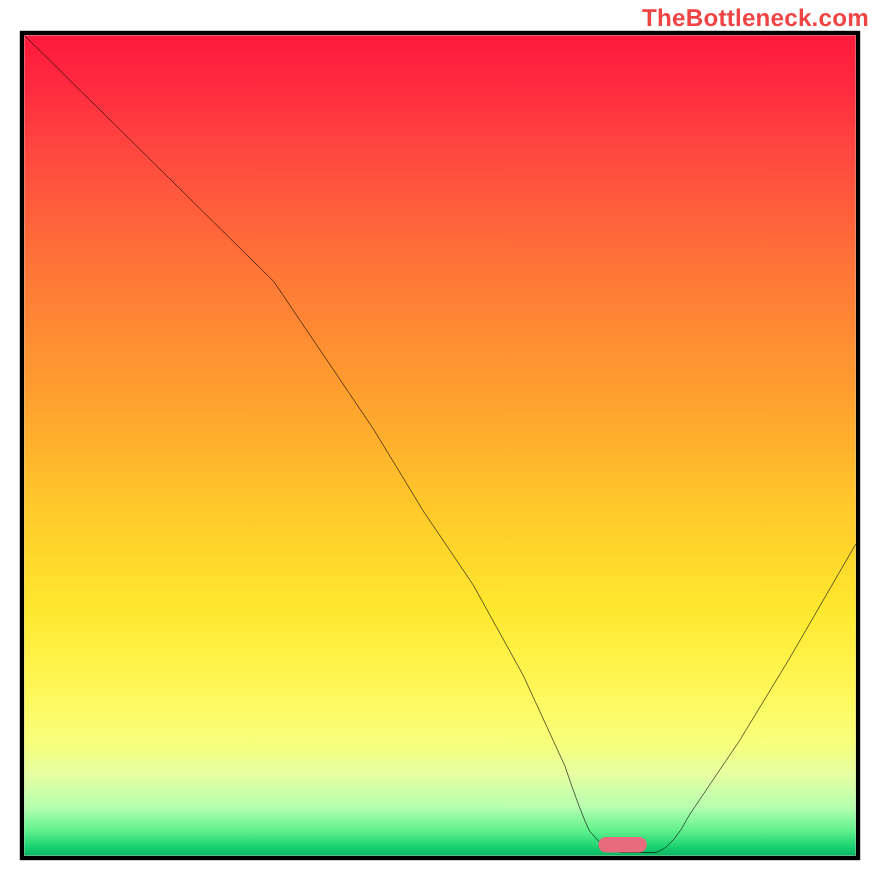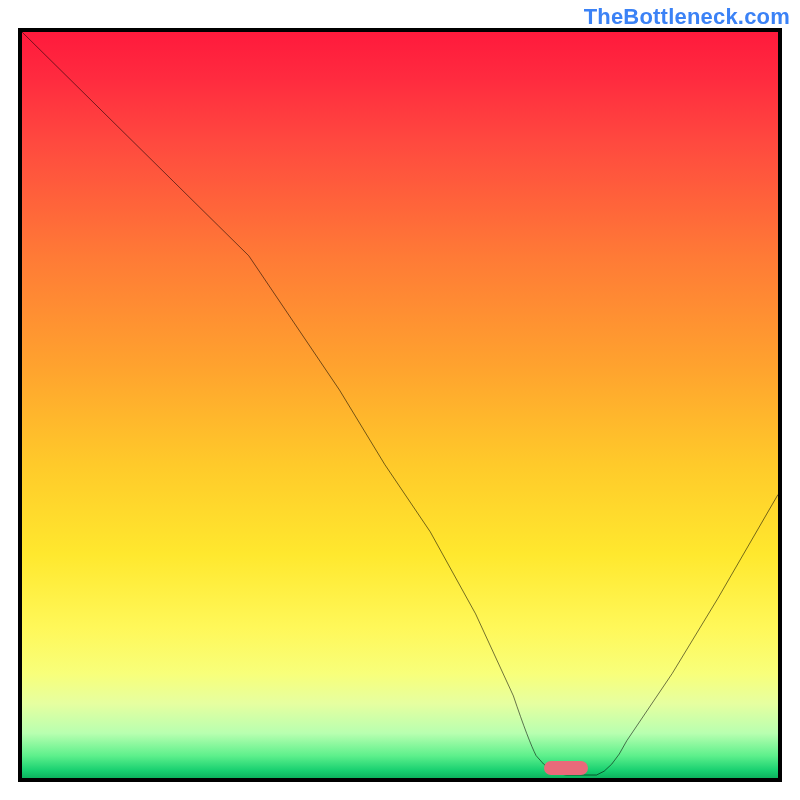"TheBottleneck.com" .watermark { color: #3b82f6 -> #ef4444 }
